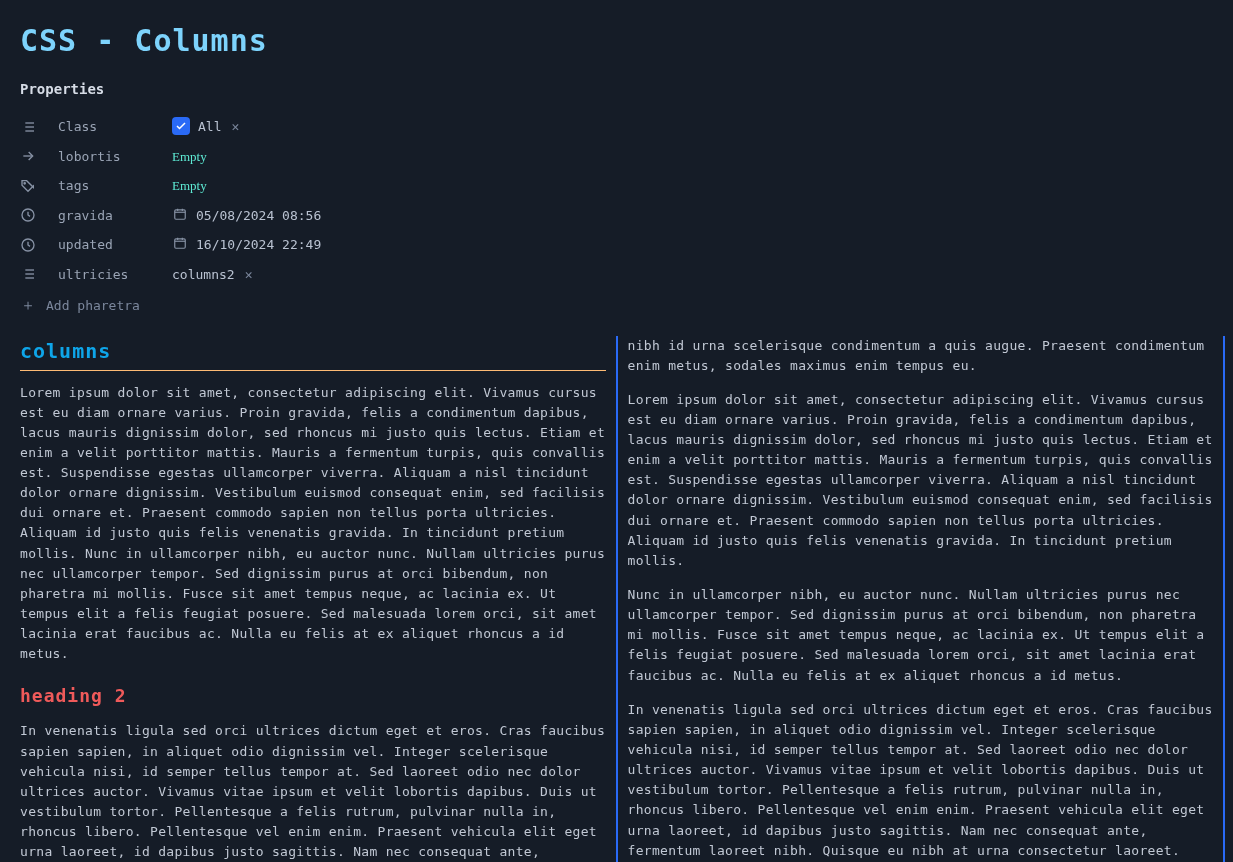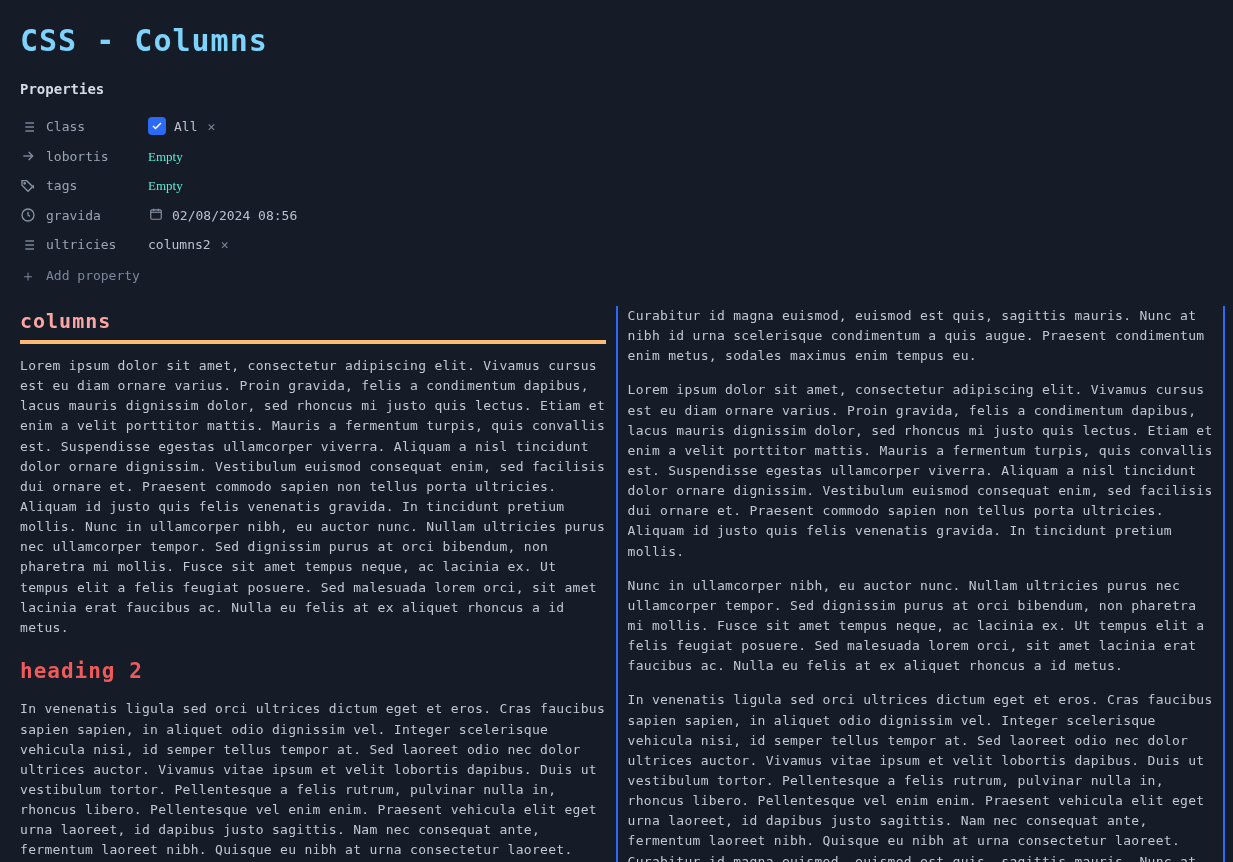"Class" .prop-row { gap: 10px -> 22px }
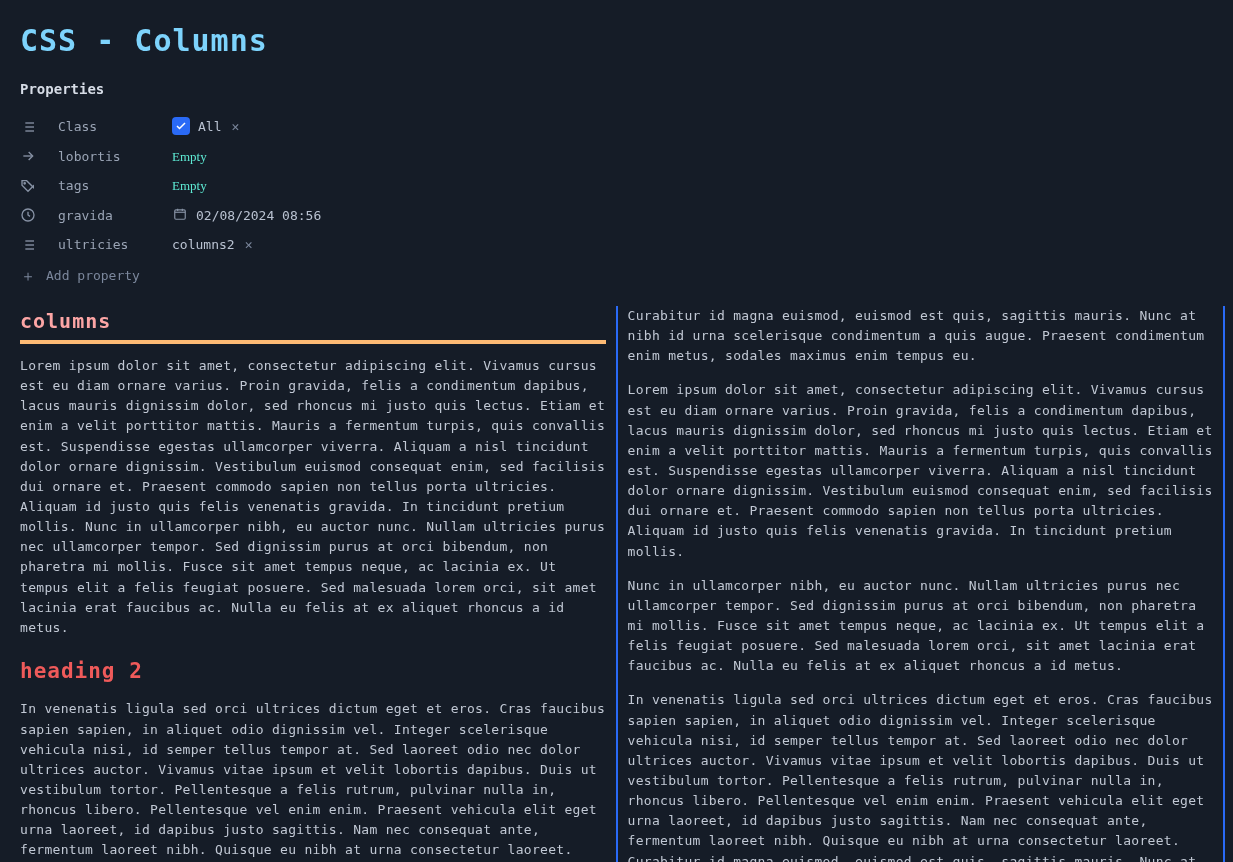"02/08/2024 08:56" span { text: 02/08/2024 -> 05/08/2024 }
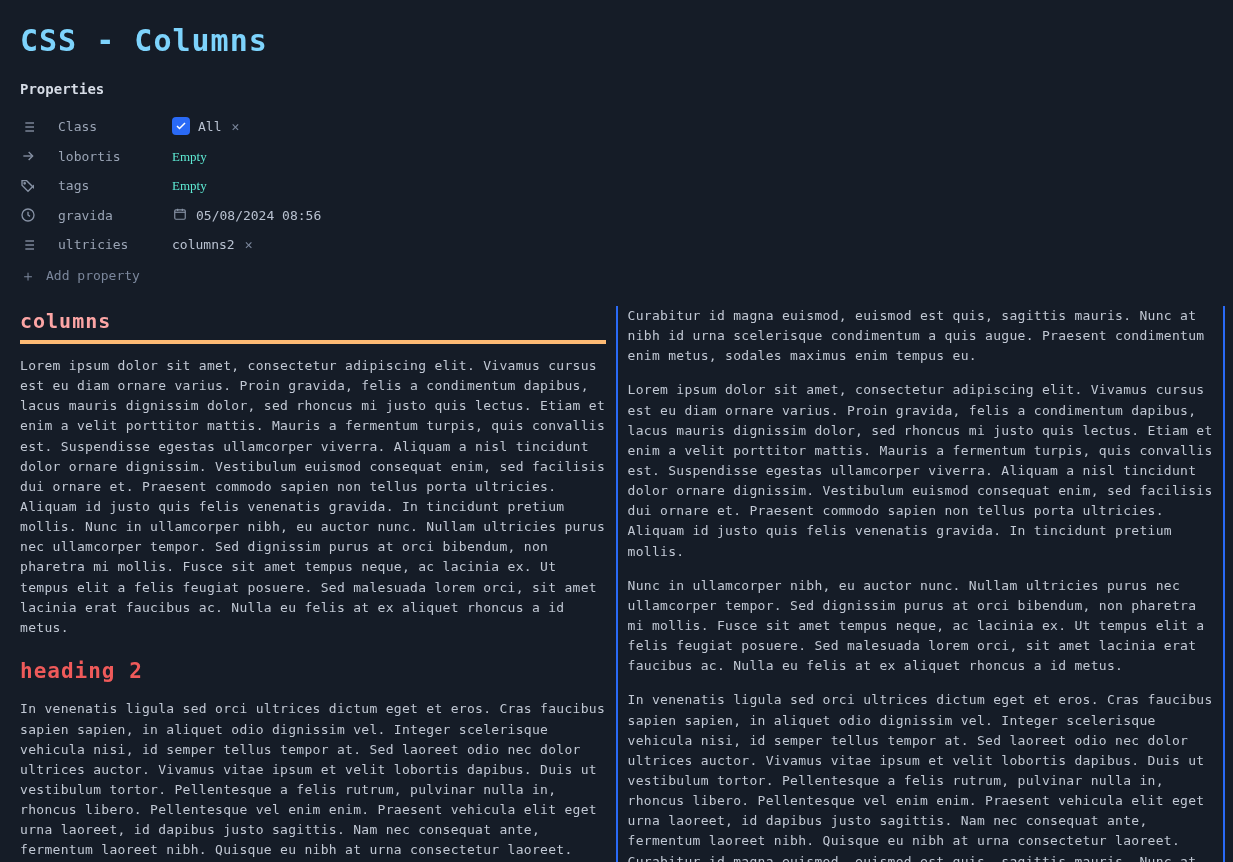"updated" div.prop-row { html: none -> <div> <span> <svg> <circle></circle> <polyline></polyline> </svg> </span> <span>updated</span> <span> <span> <svg> <rect></rect> <line></line> <line></line> <line></line> </svg> </span> <span>16/10/2024 22:49</span> </span> </div> }
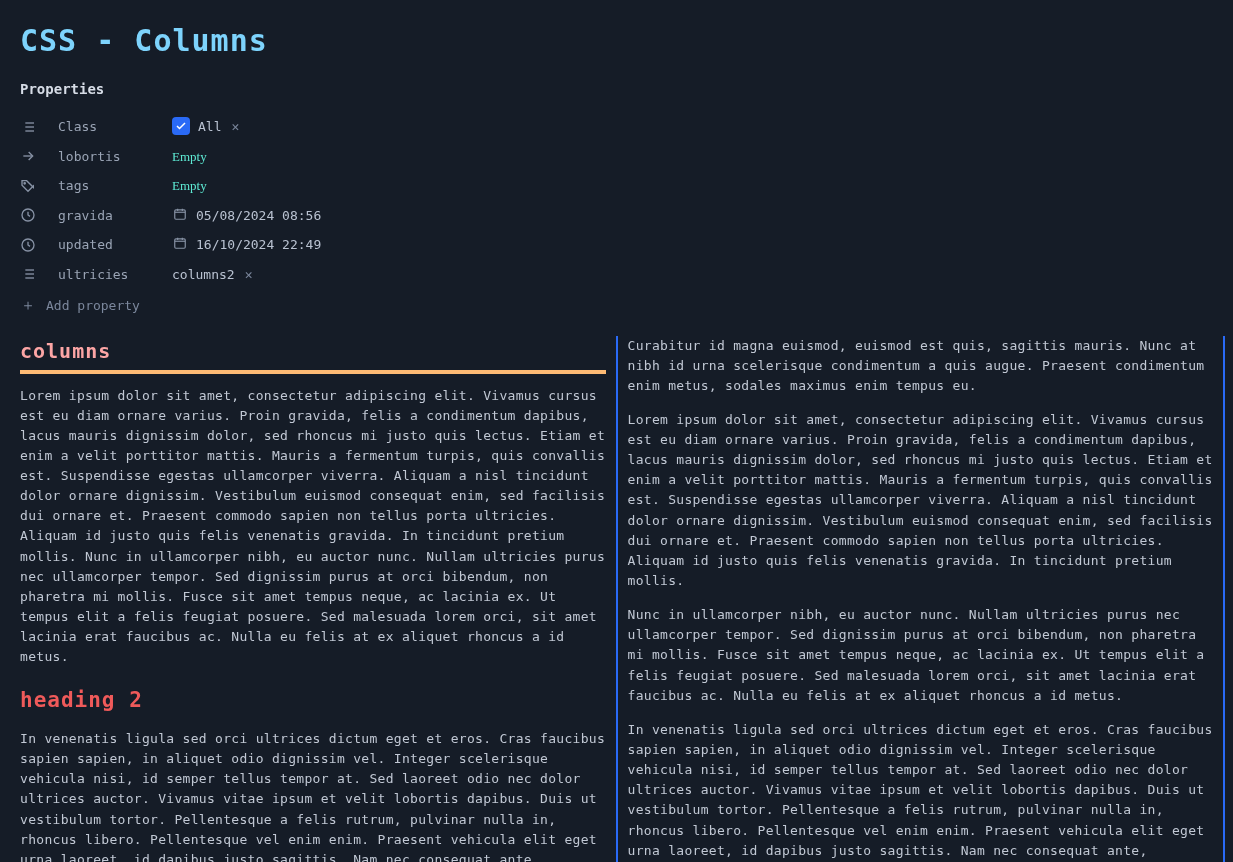"Add property" span { text: property -> pharetra }
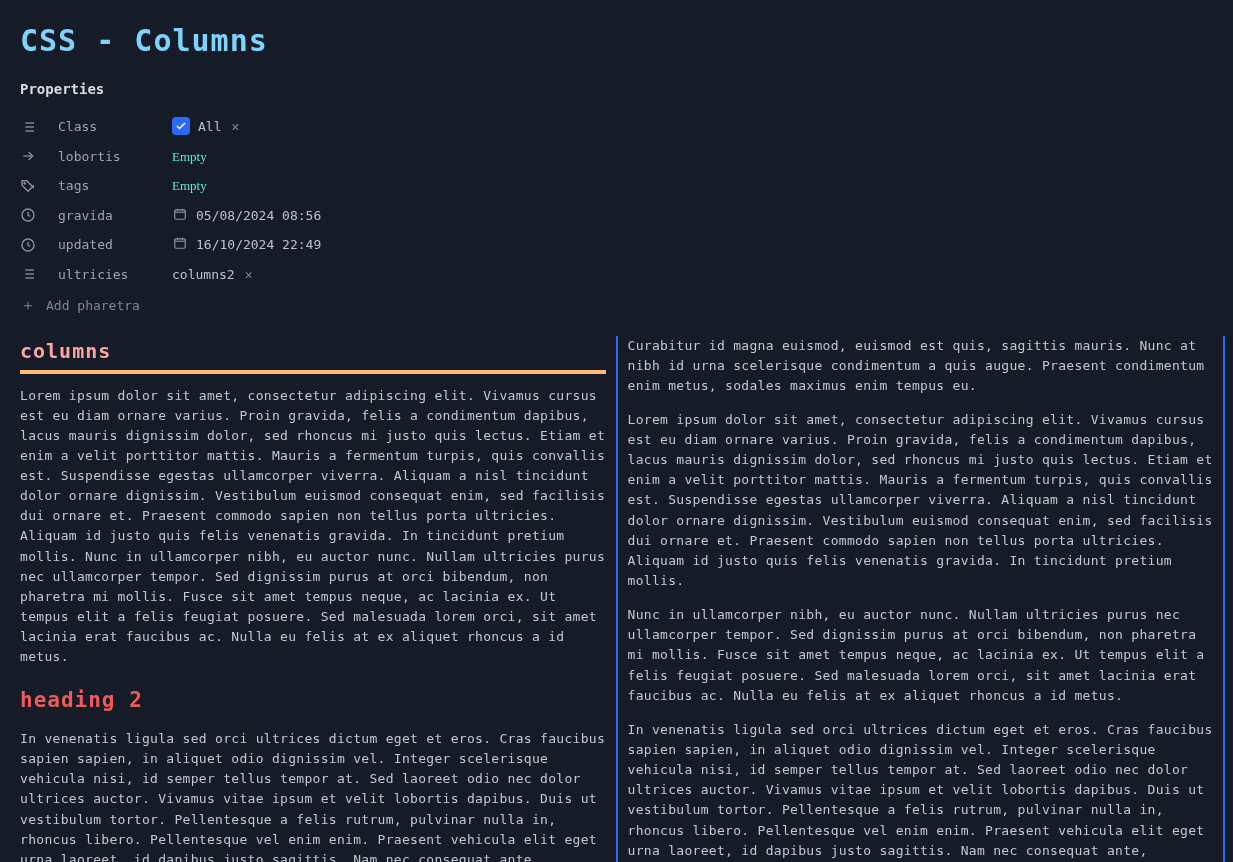"columns" .cols h1.sec { border-bottom: 4px solid #fdba74 -> 1px solid #fdba74; color: #fca5a5 -> #0ea5e9 }
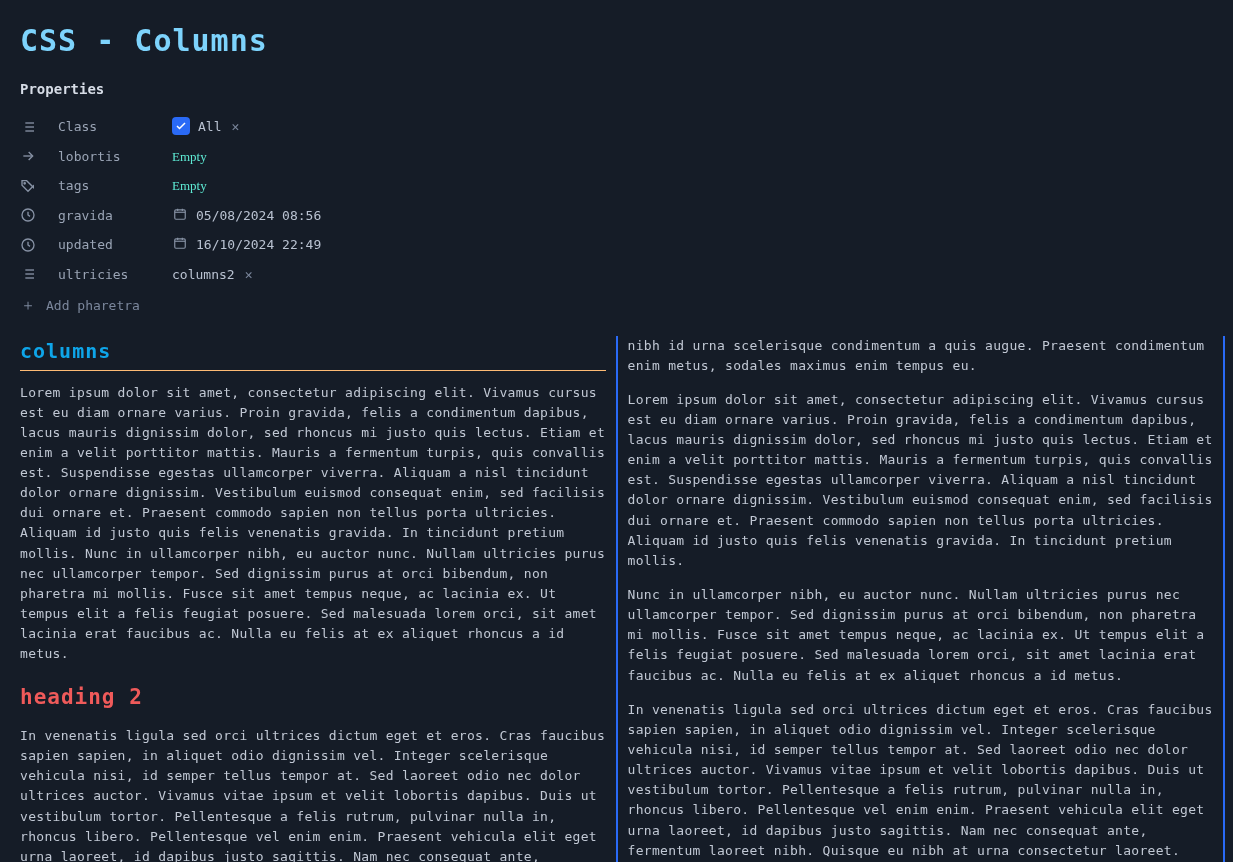"heading 2" .cols h2.sec { font-size: 21px -> 18px }
